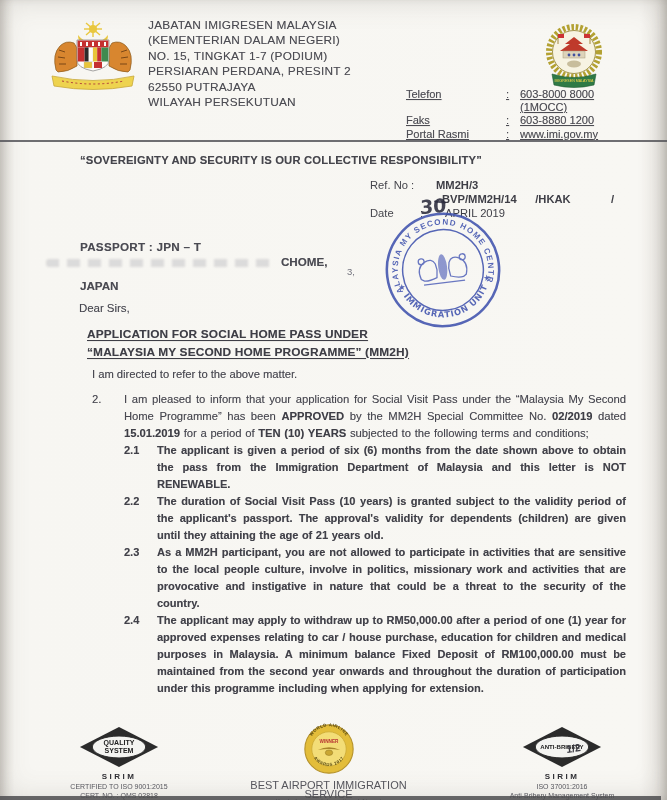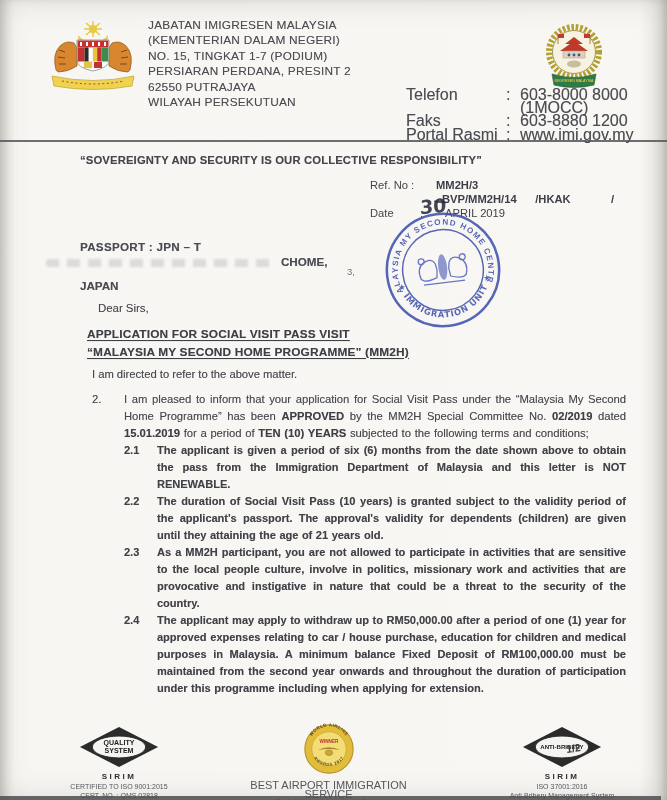"Telefon" .contacts { font-size: 16px -> 11px; text-decoration: none -> underline }
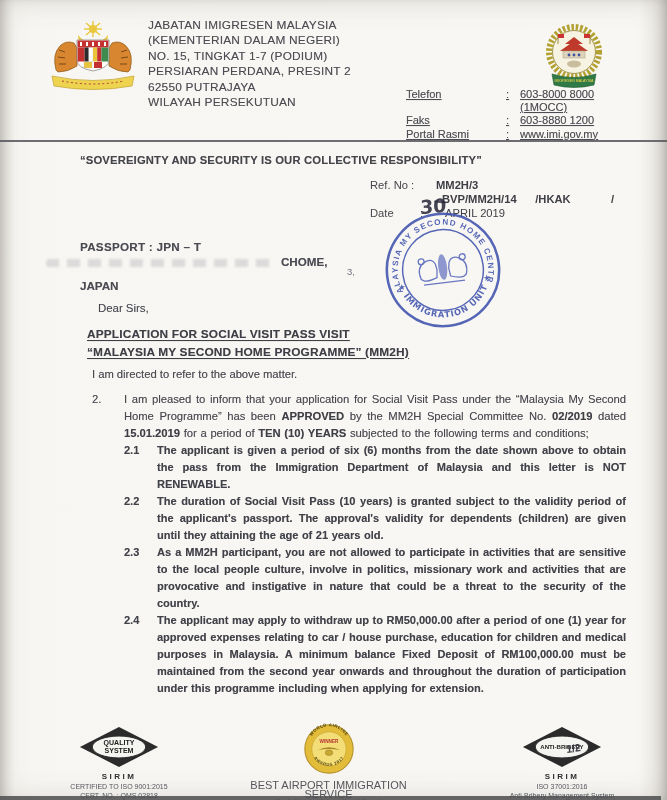"Dear Sirs," .dear { left: 98px -> 79px }
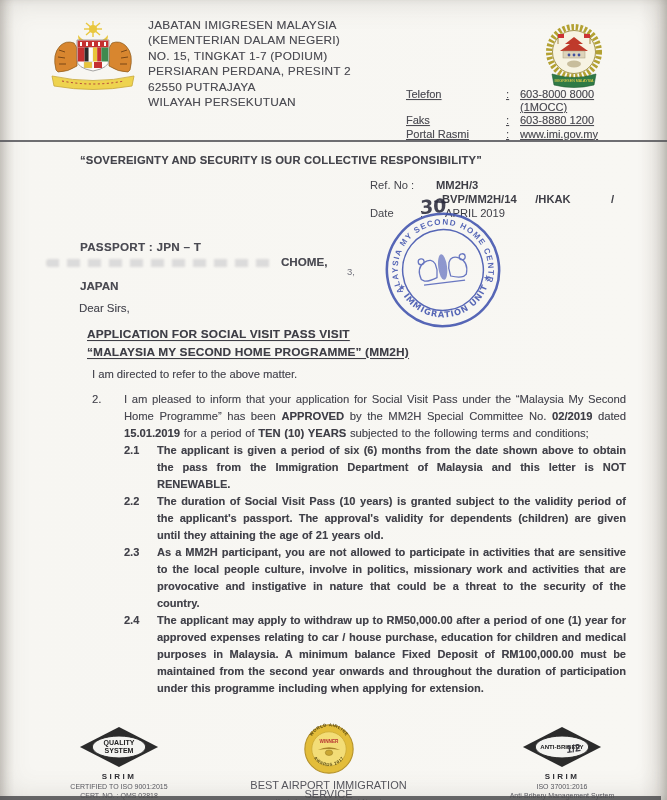"APPLICATION FOR SOCIAL VISIT PASS" div { text: VISIT PASS VISIT -> HOME PASS UNDER }
